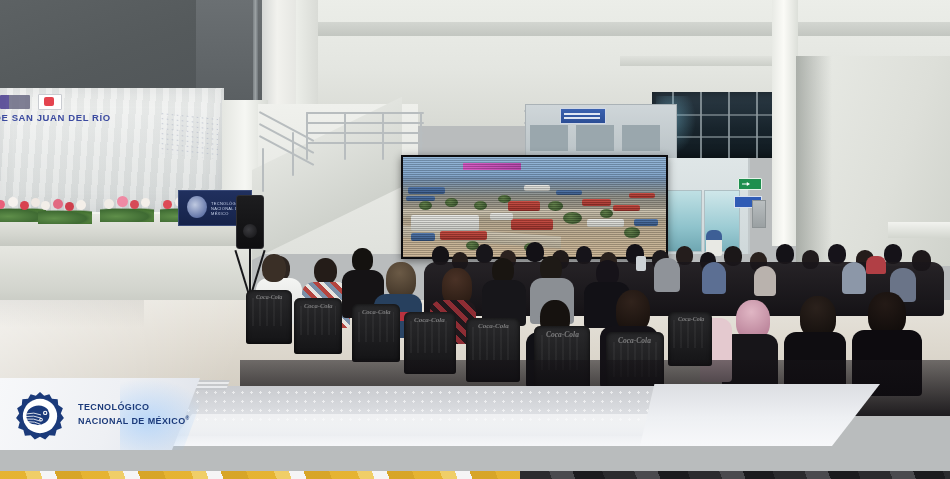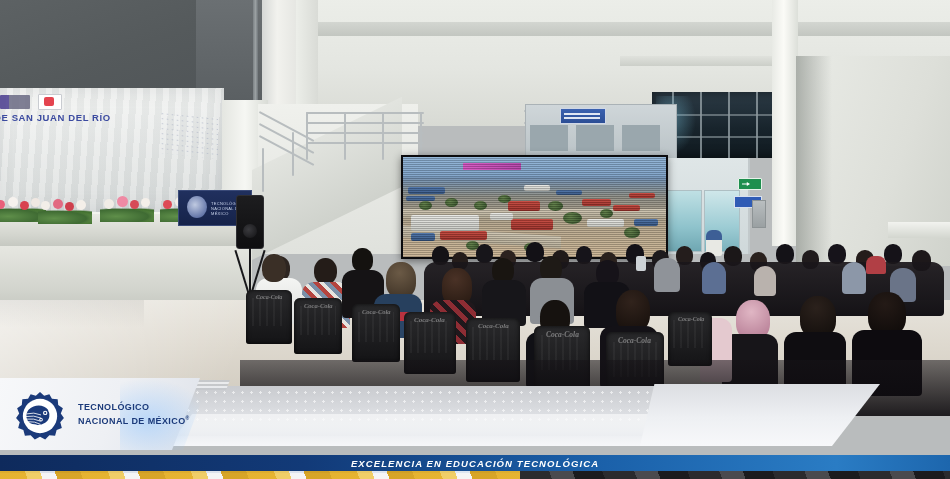"EXCELENCIA EN EDUCACIÓN TECNOLÓGICA" div.bluebar { html: <div> <div>EXCELENCIA EN EDUCACIÓN TECNOLÓGICA</div> </div> -> none }
